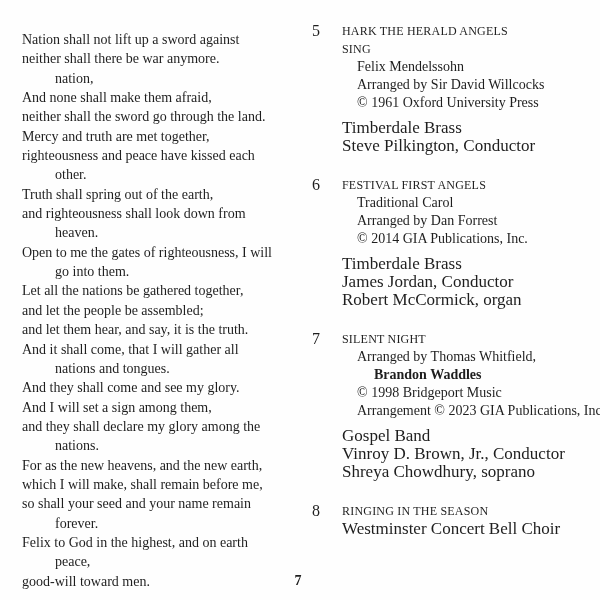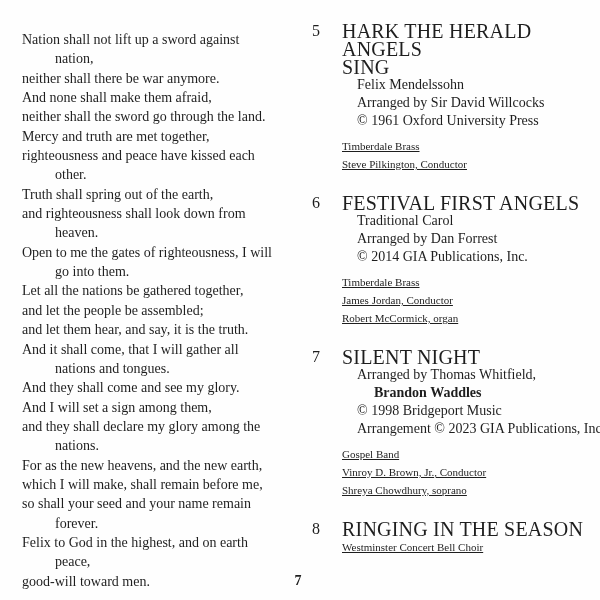"HARK THE HERALD ANGELS" .title { font-size: 20px -> 12px }
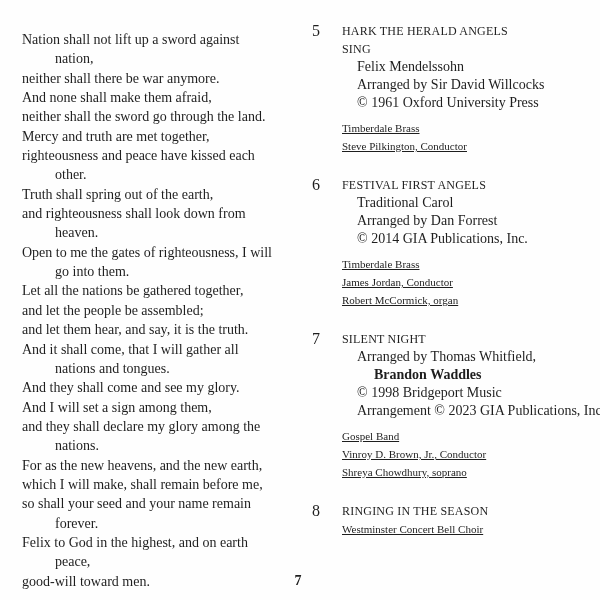"nation," div.sline { order: before "neither shall there be war" -> after "neither shall there be war" }
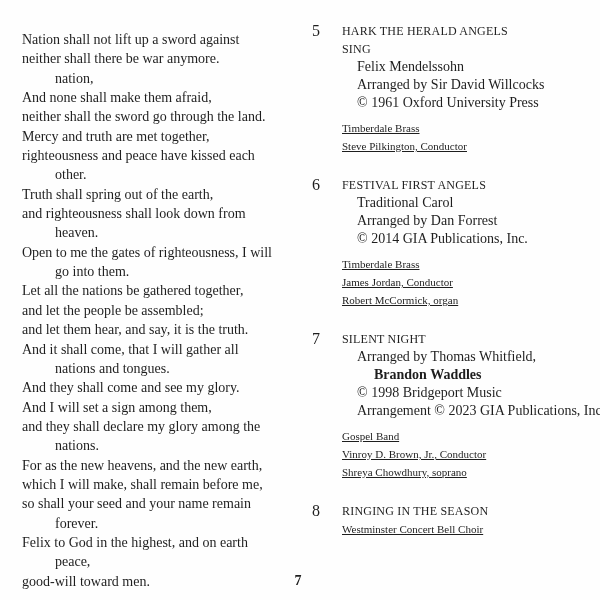"Timberdale Brass" .performers { font-size: 11px -> 17px; text-decoration: underline -> none }
